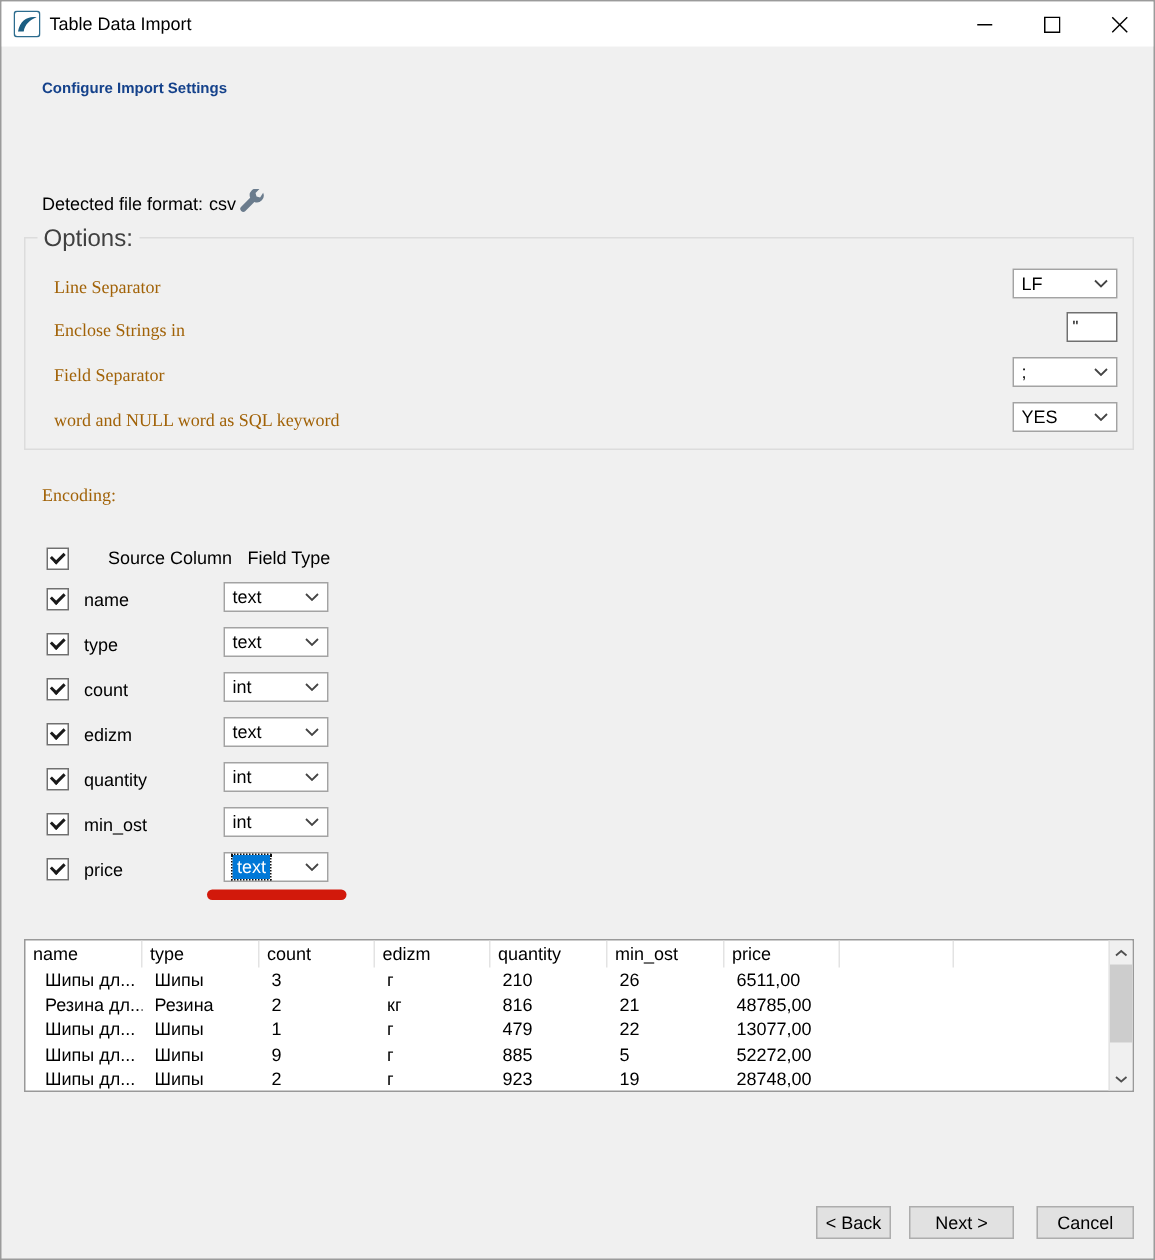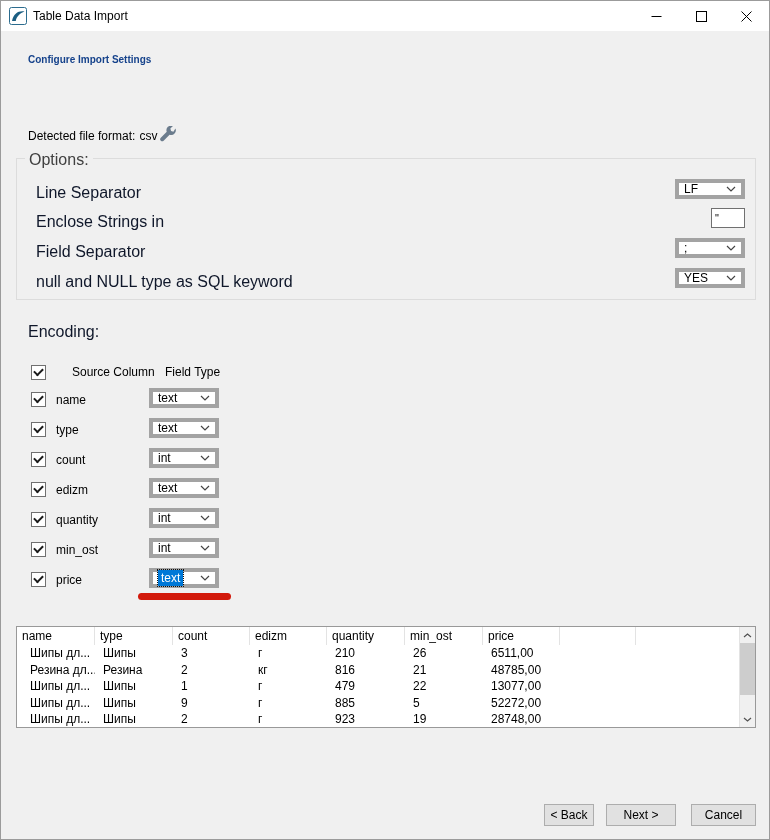"Line Separator" .opt-label { color: #0f172a -> #a16207; font-family: none -> Liberation Serif, serif; font-size: 16px -> 12px }
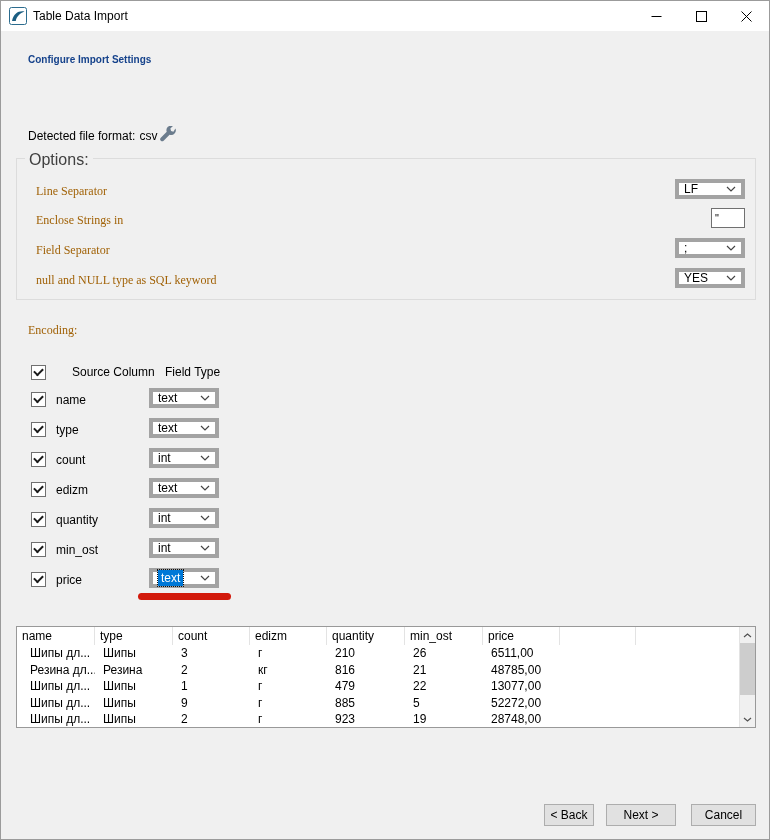"LF" .sel { border: 4px solid #a3a3a3 -> 1px solid #a3a3a3 }
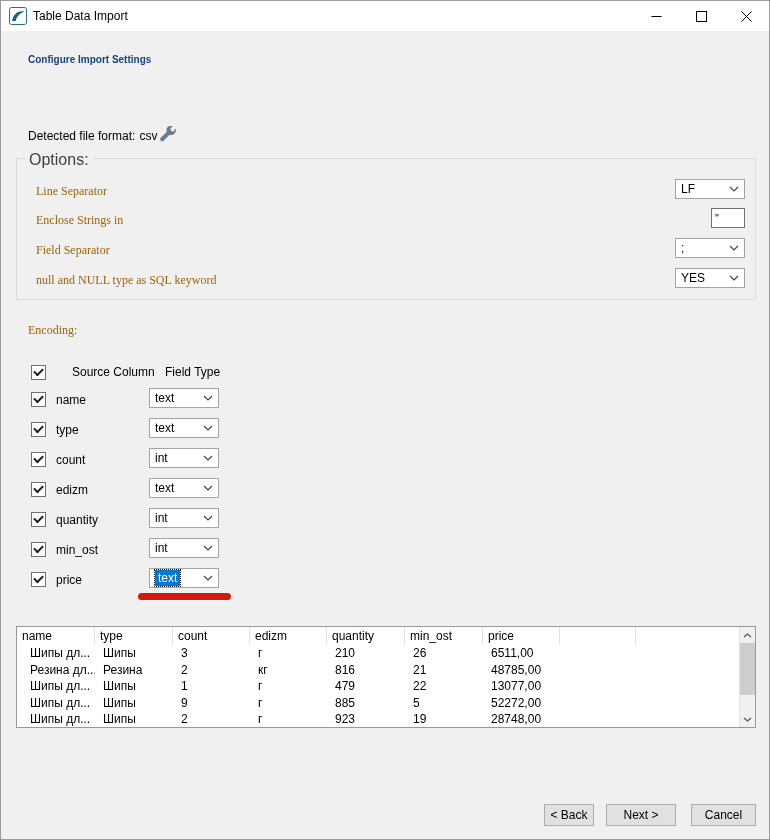"null and NULL type as" span.opt-label { text: null and NULL type -> word and NULL word }
